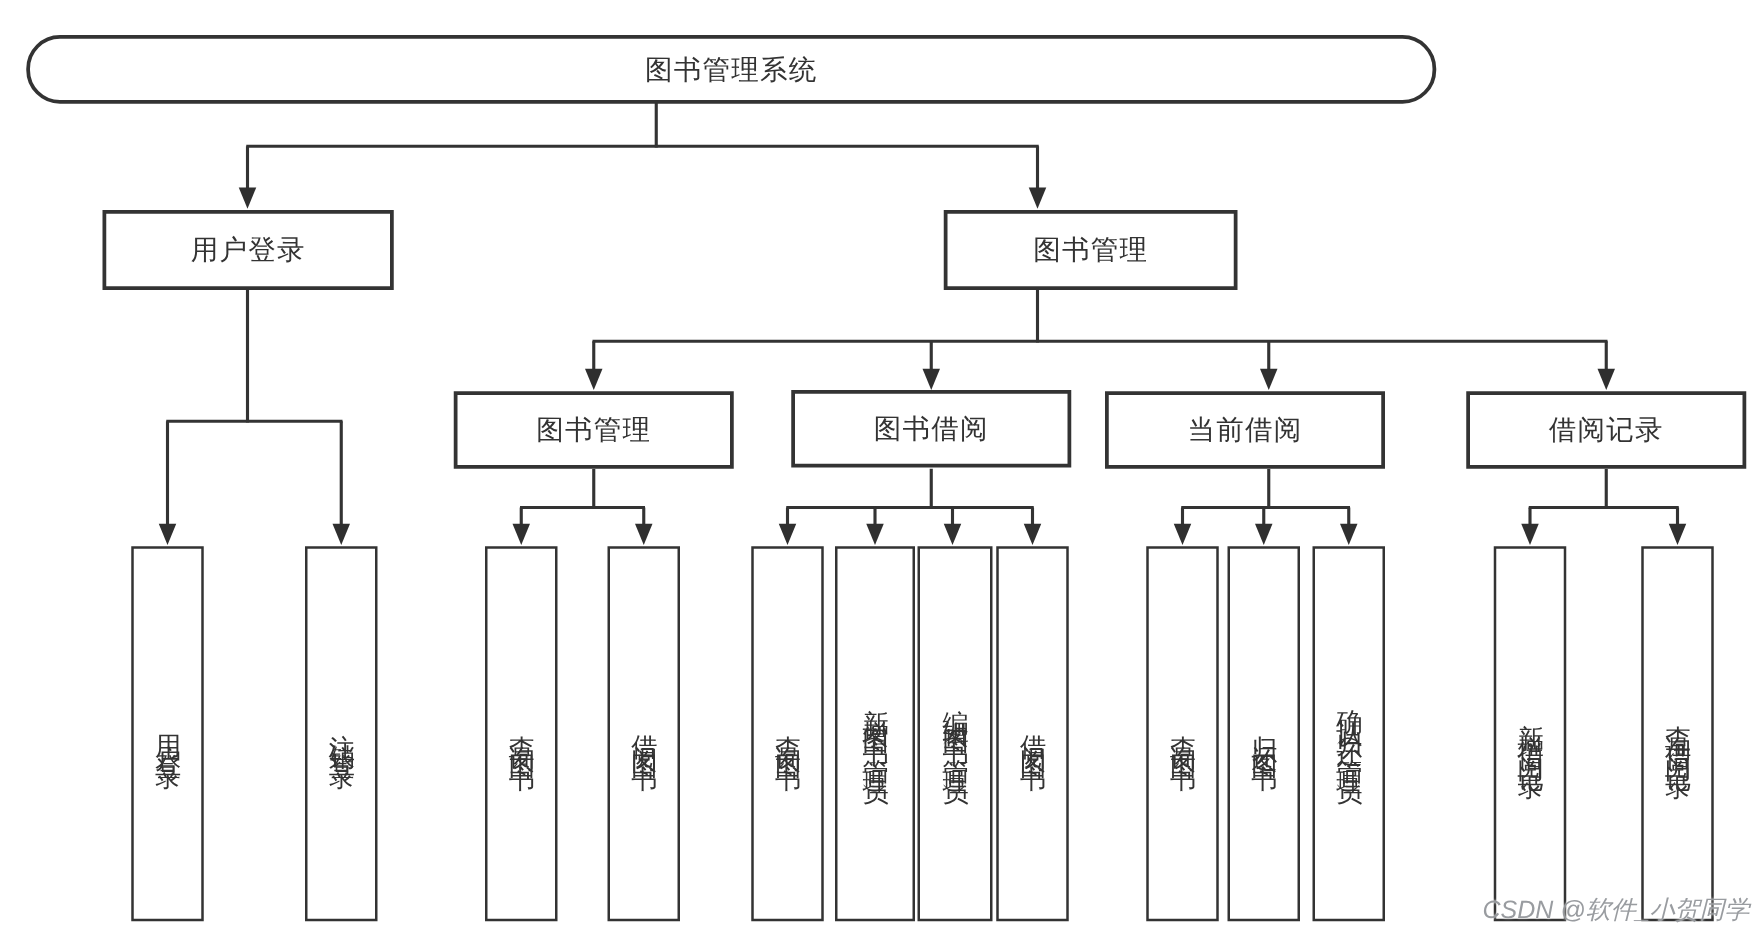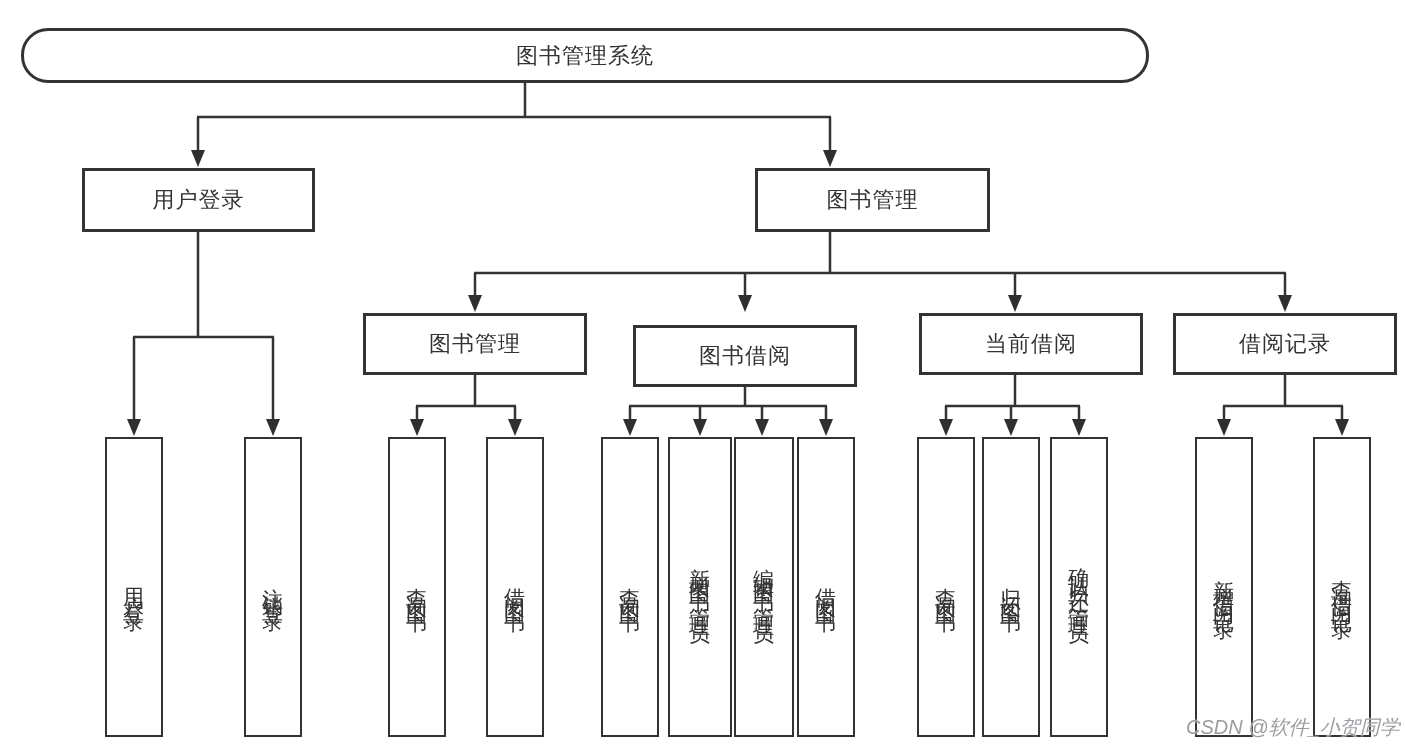"图书借阅" div.box { top: 325px -> 312px }
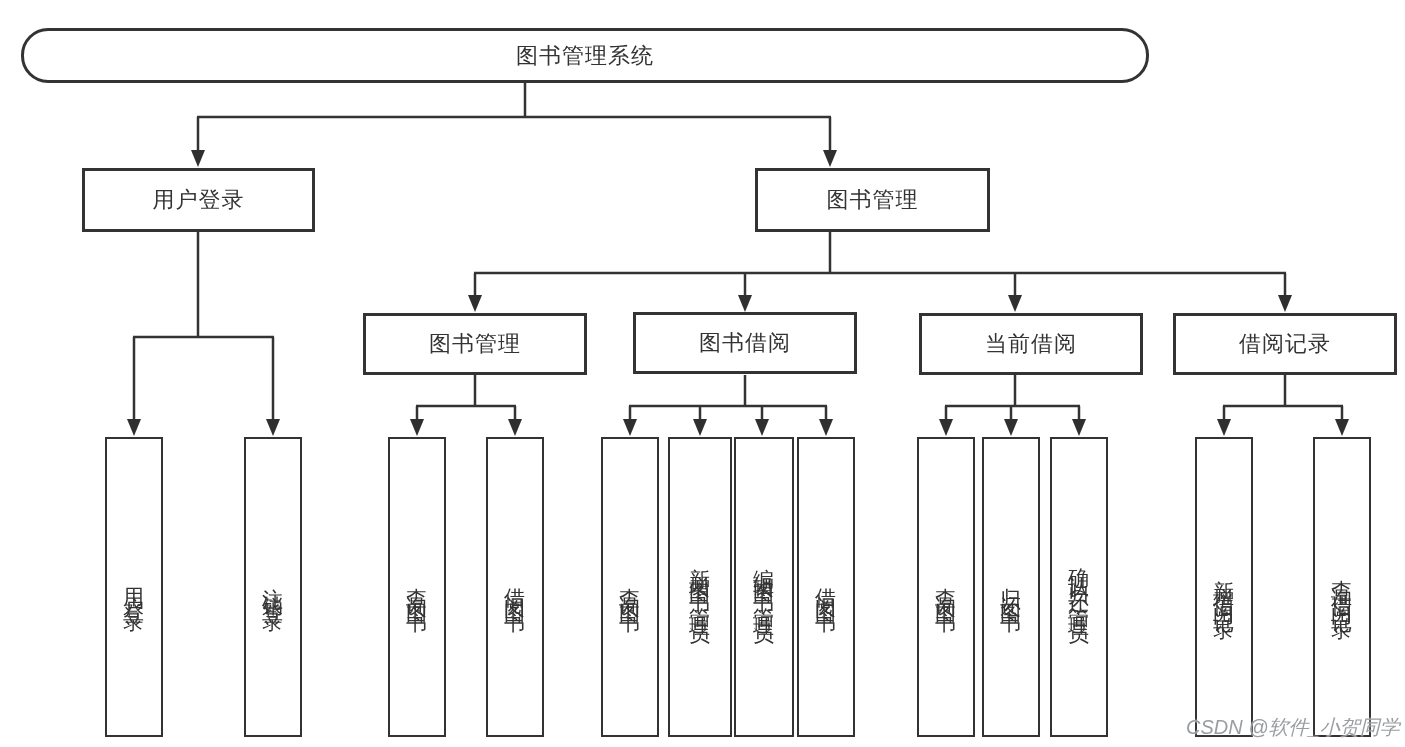"当前借阅" div.box { left: 919px -> 884px }
